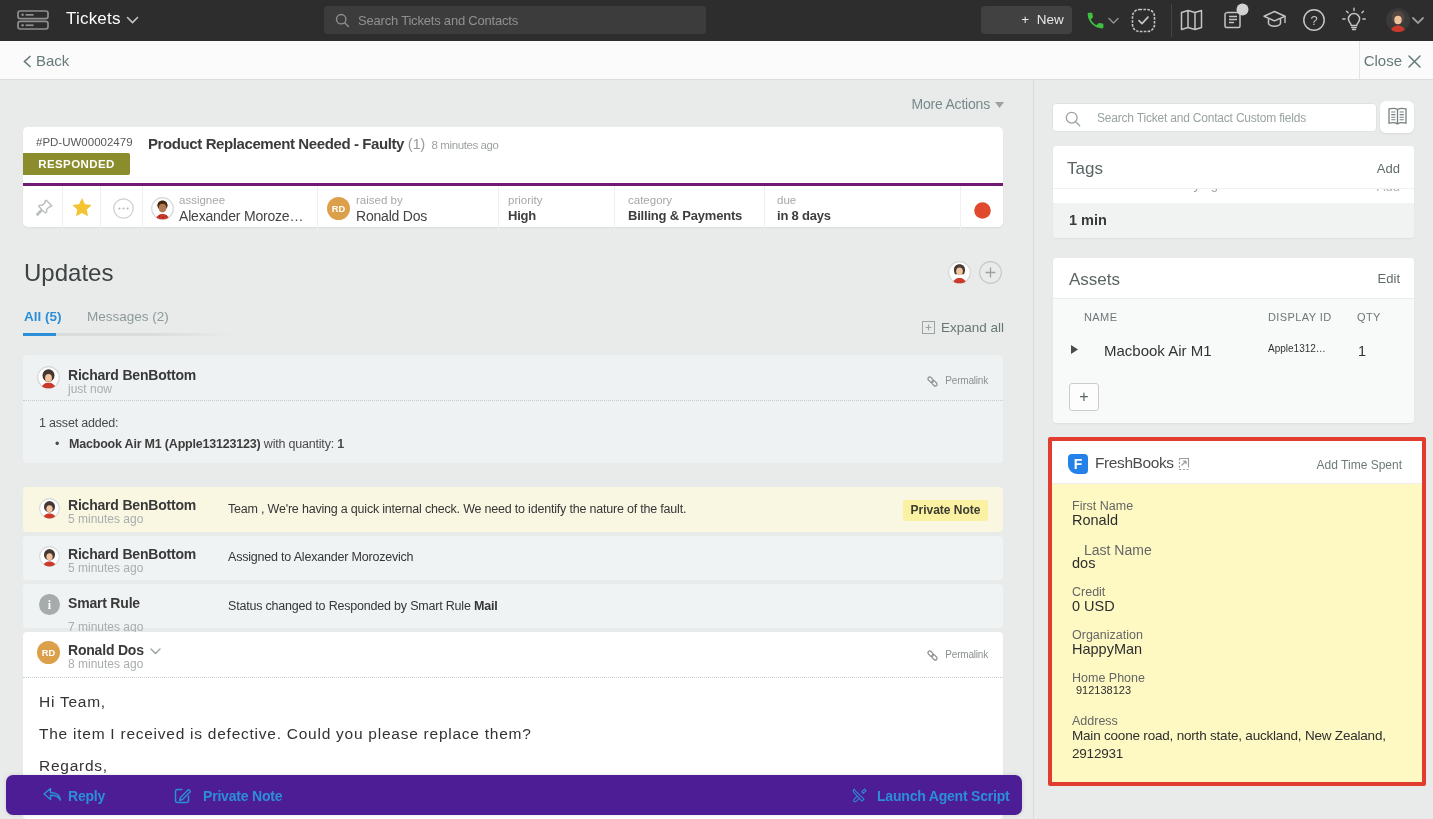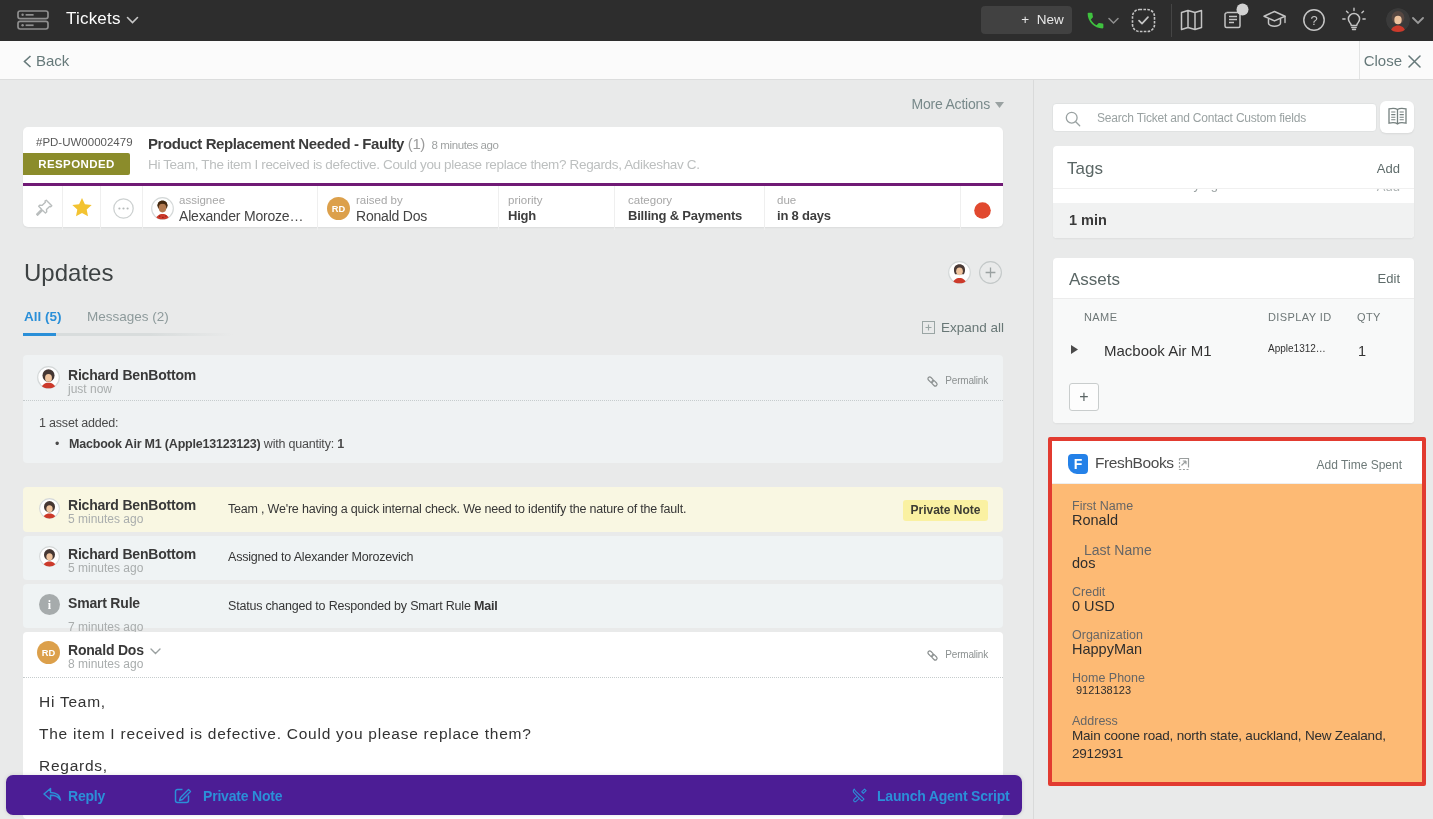"Search Tickets and Contacts" div { html: none -> <div> <svg> <circle></circle> <path></path> </svg> <div>Search Tickets and Contacts</div> </div> }
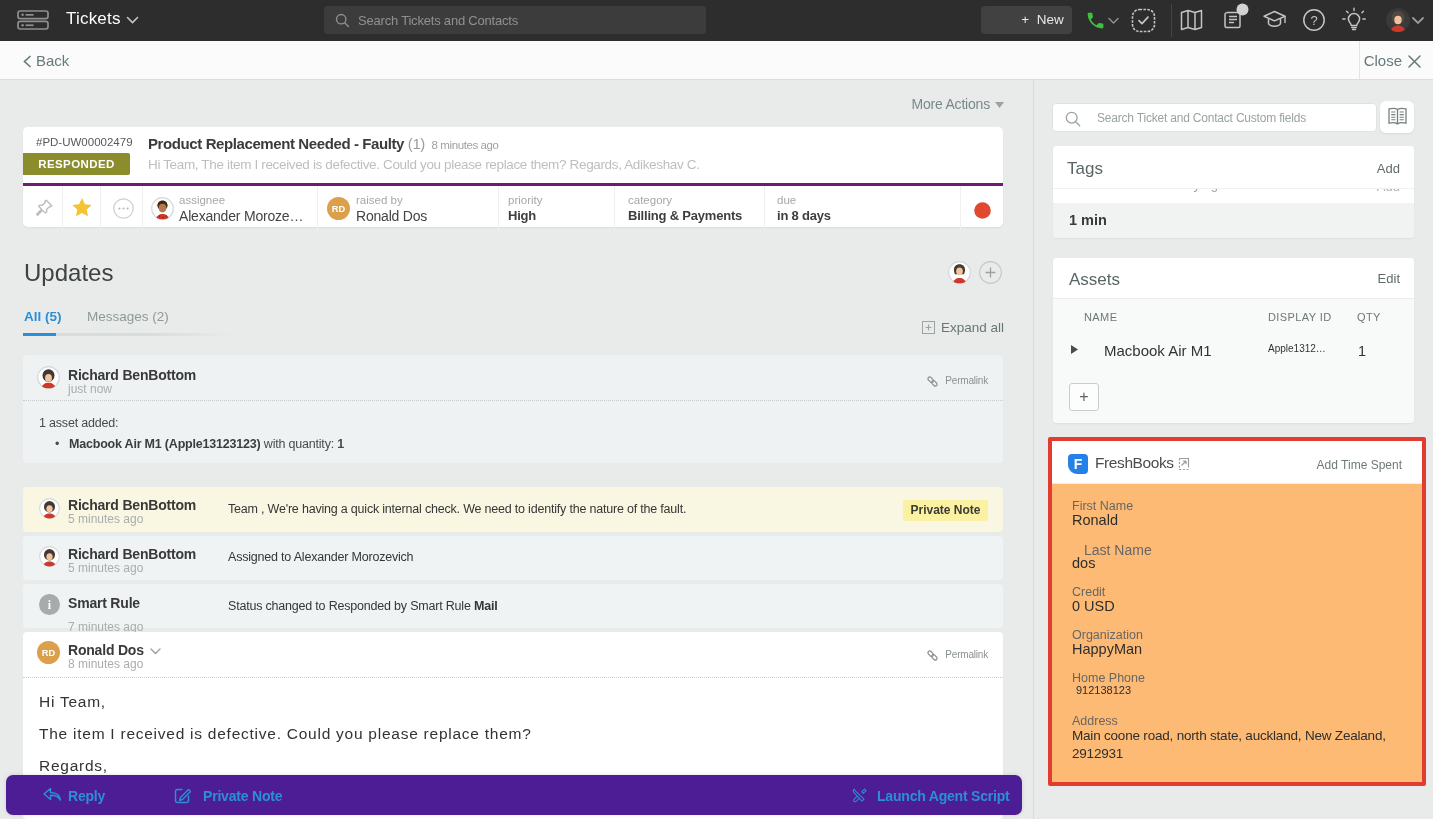"Hi Team, The item I" div.subtitle { html: <div>Hi Team, The item I received is defective. Could you please replace them? Regards, Adikeshav C.</div> -> none }
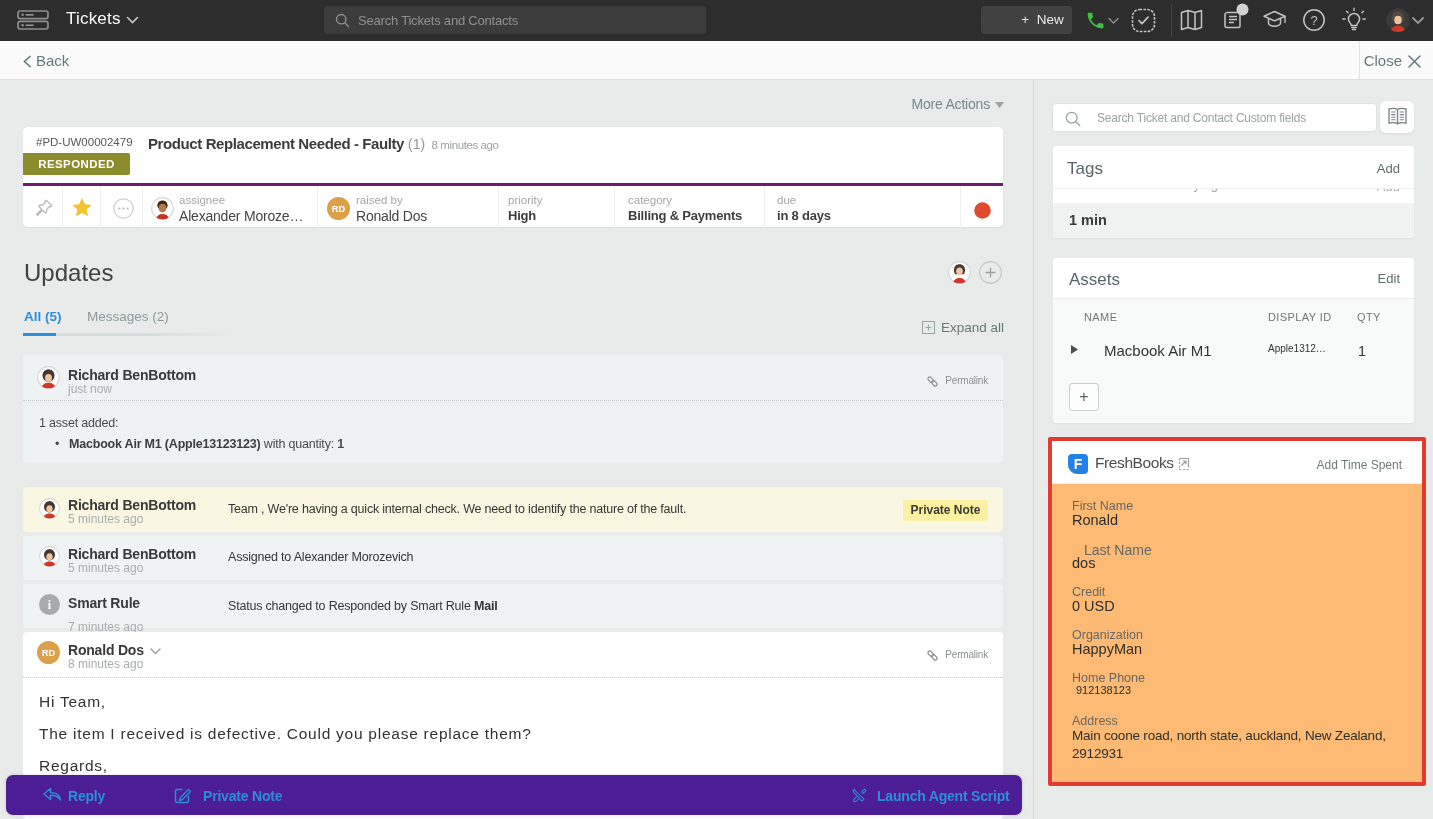"First Name" div { background: #fdba74 -> #fef9c3 }
